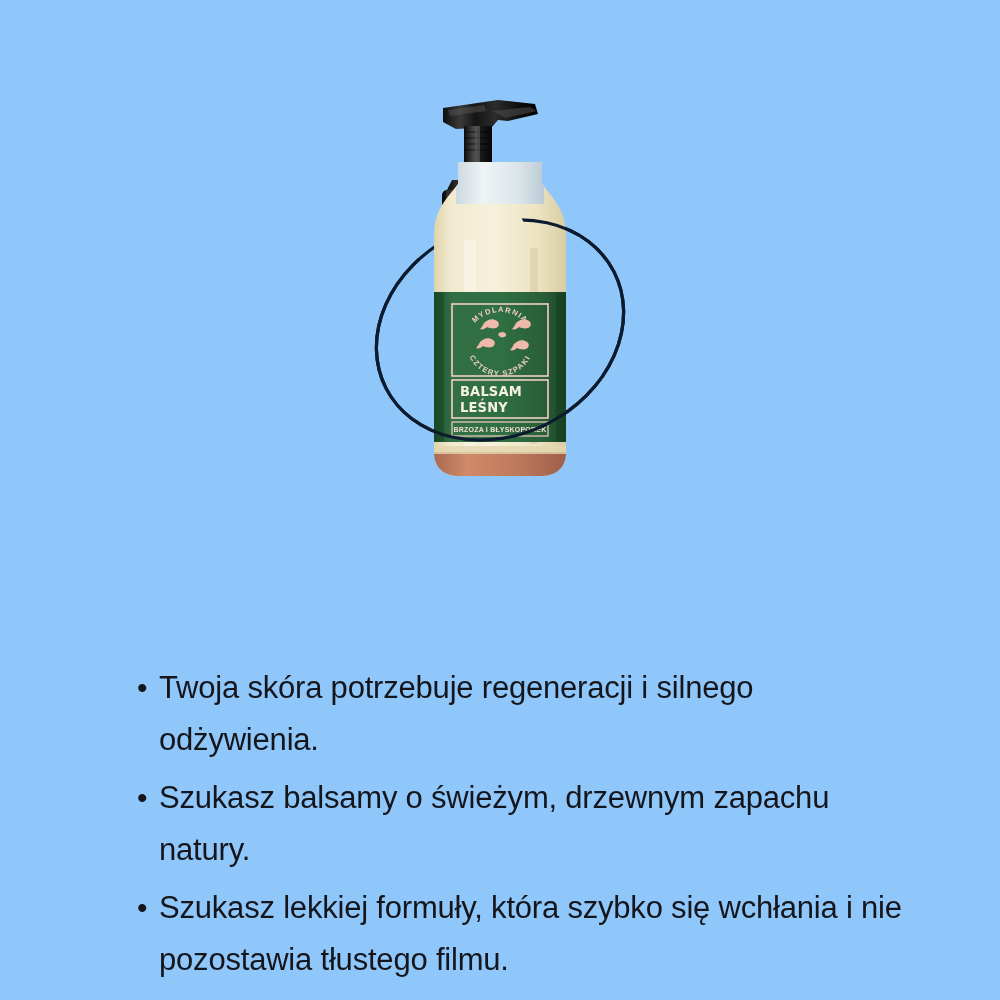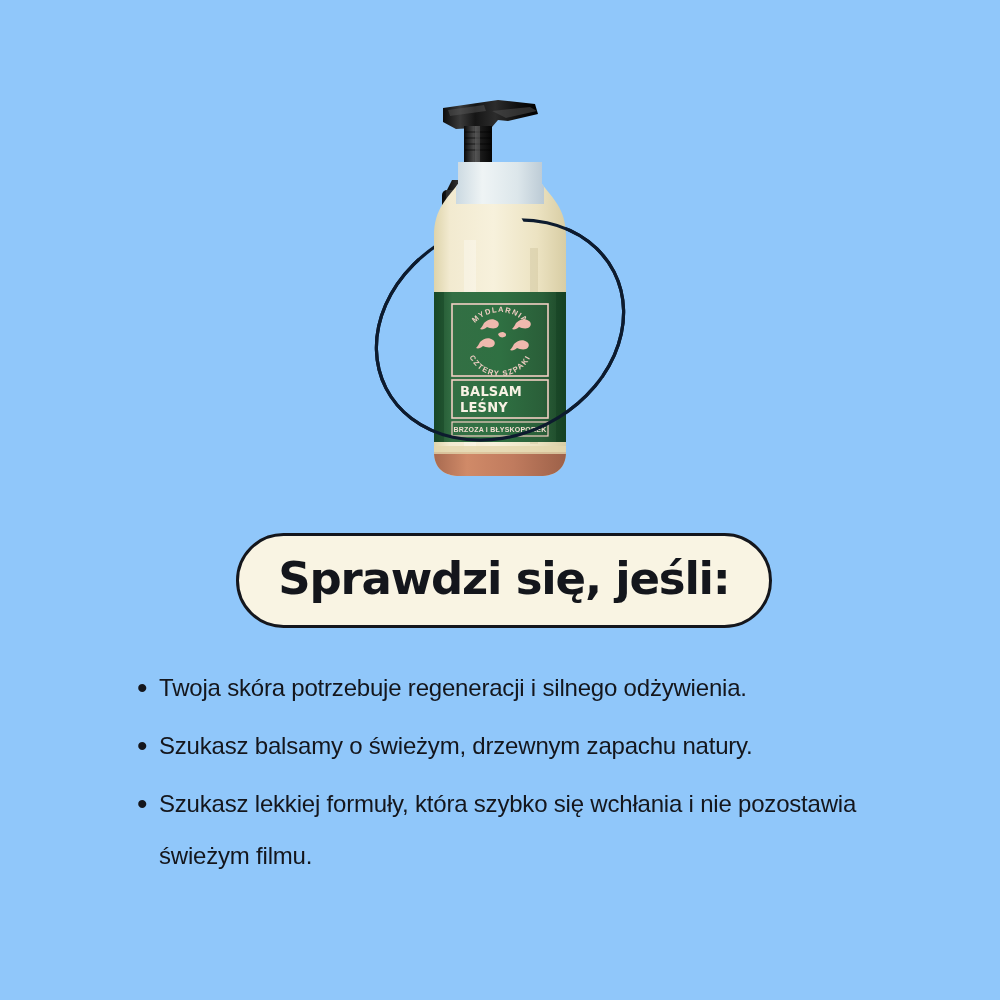"Sprawdzi się, jeśli:" div.headline-pill { html: <div> <span>Sprawdzi się, jeśli:</span> </div> -> none }
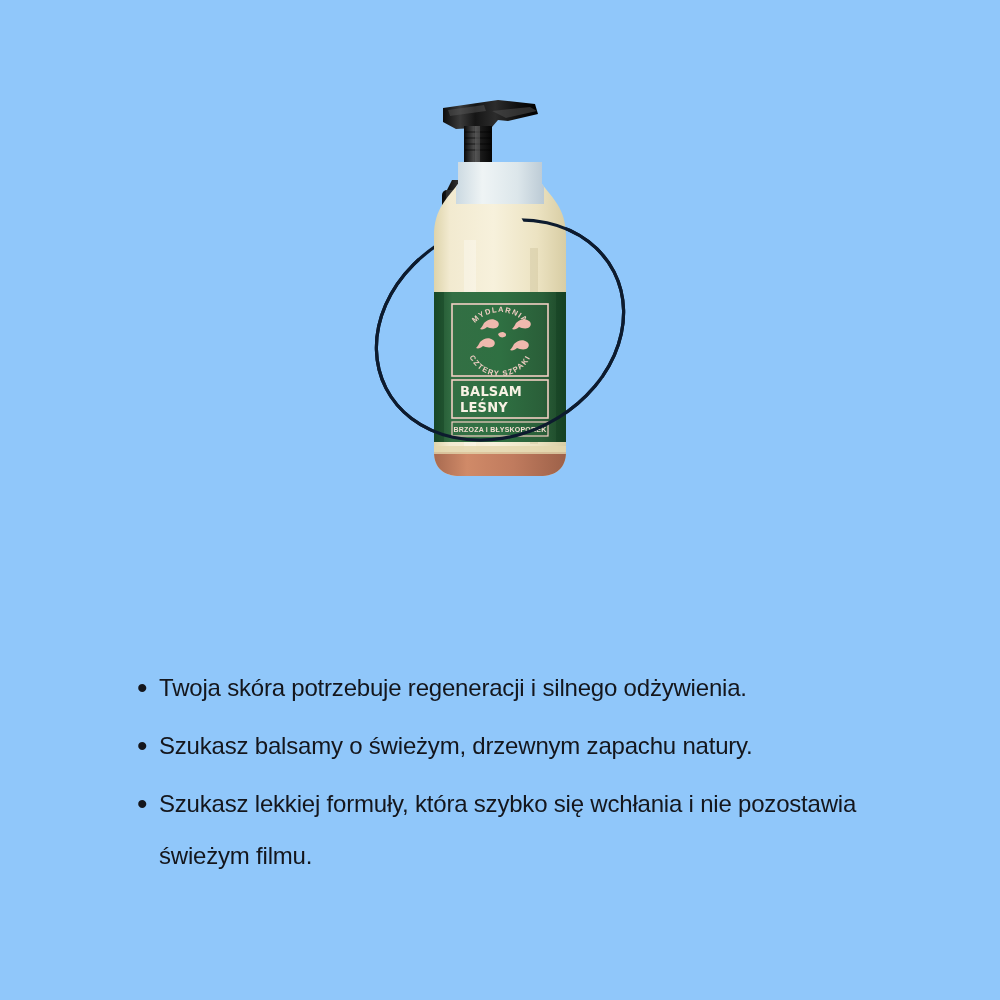"Twoja skóra potrzebuje regeneracji i" .bullet-text { font-size: 24px -> 31px }
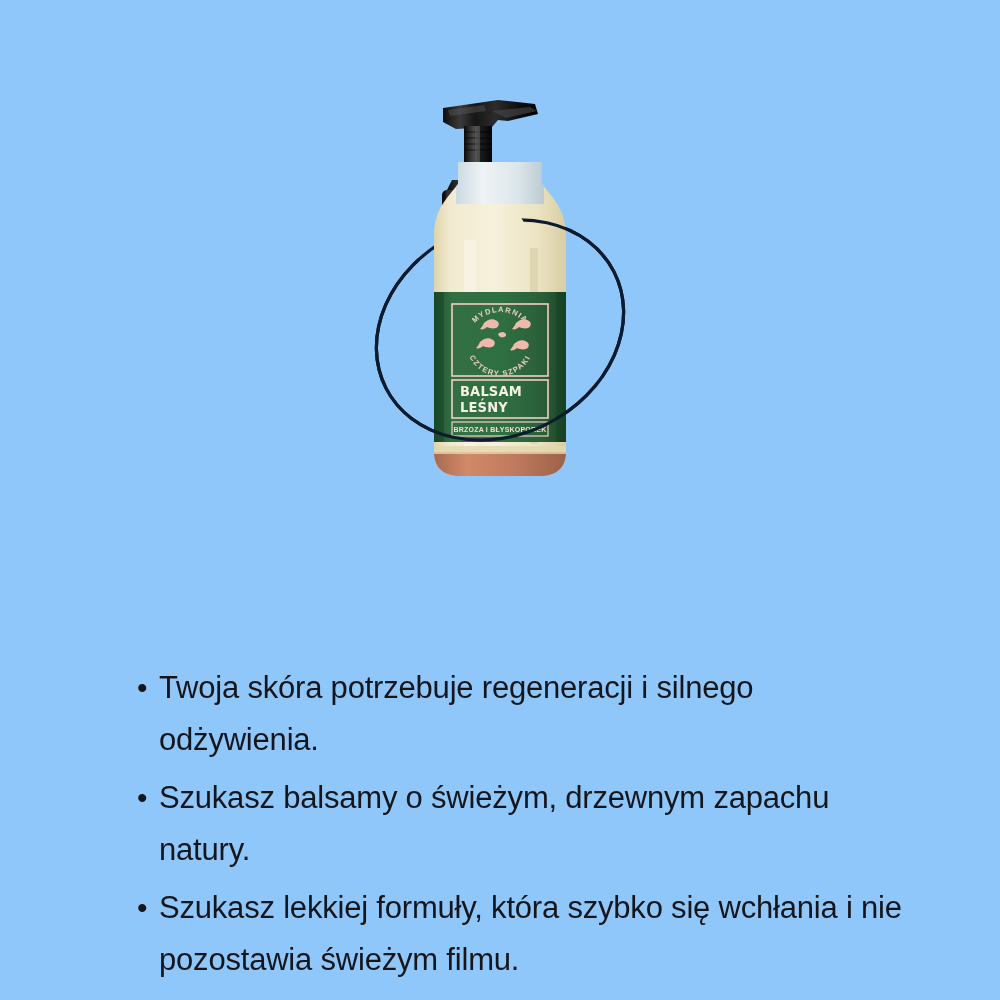"Szukasz lekkiej formuły, która szybko" span.bullet-text { text: świeżym -> tłustego }
